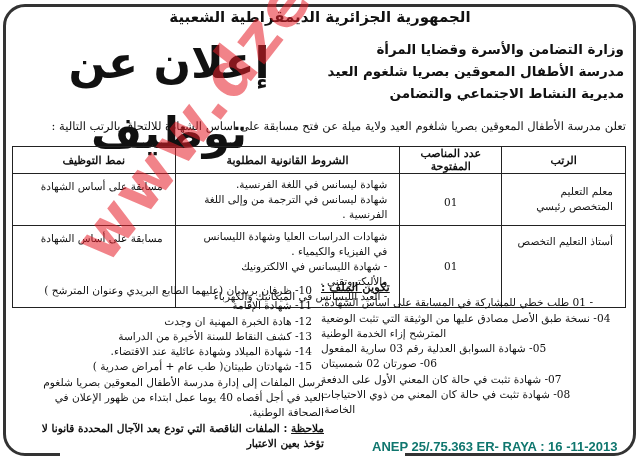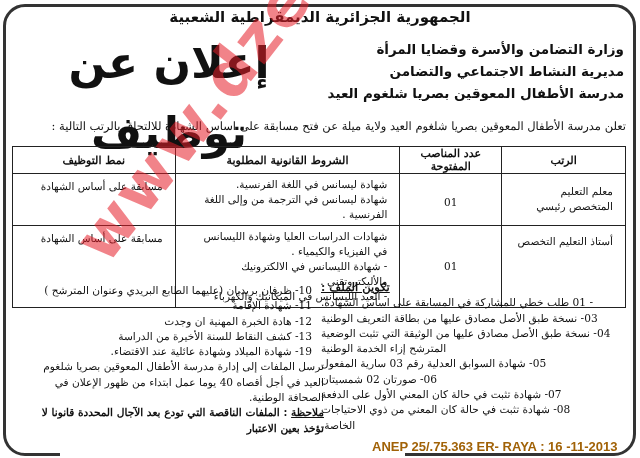"مديرية النشاط الاجتماعي والتضامن" div { order: before "مدرسة الأطفال المعوقين بصريا شلغوم" -> after "مدرسة الأطفال المعوقين بصريا شلغوم" }
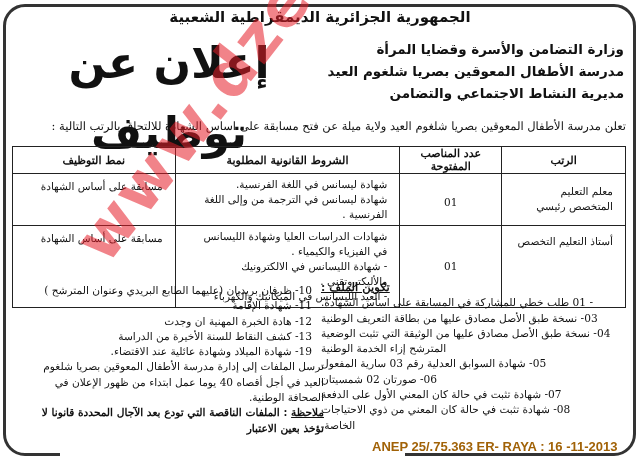"03- نسخة طبق الأصل مصادق" div { html: <div>03- نسخة طبق الأصل مصادق عليها من بطاقة التعريف الوطنية</div> -> none }
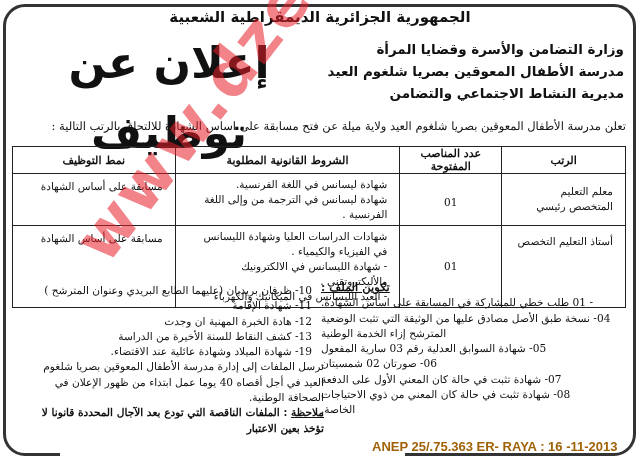"19- شهادة الميلاد وشهادة عائلية" div { text: 19- -> 14- }
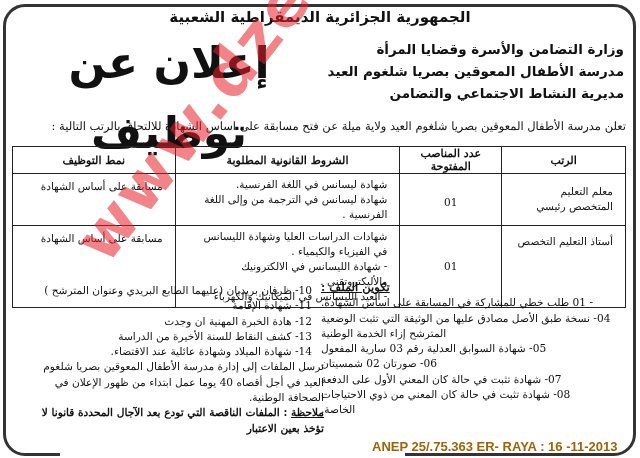"15- شهادتان طبيتان( طب عام" div { html: none -> <div>15- شهادتان طبيتان( طب عام + أمراض صدرية )</div> }
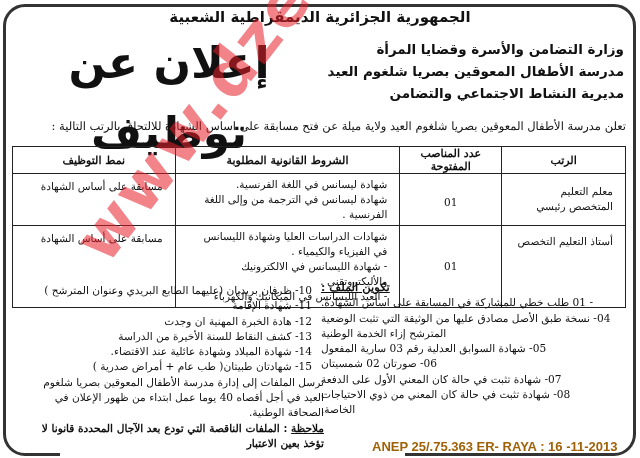"ANEP 25/.75.363 ER- RAYA :" .footer-ref { color: #a16207 -> #0f766e }
